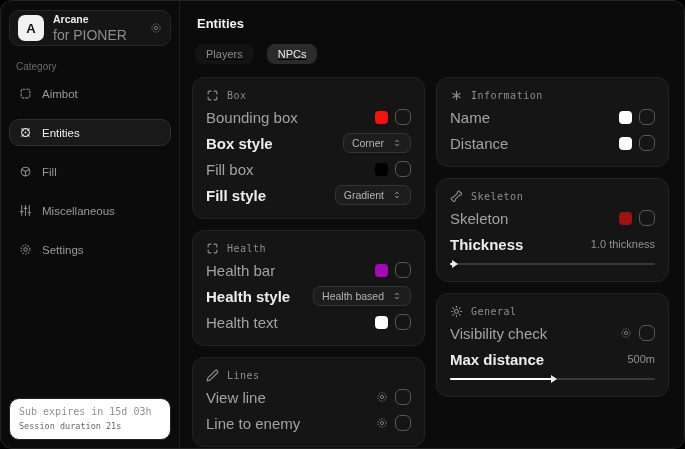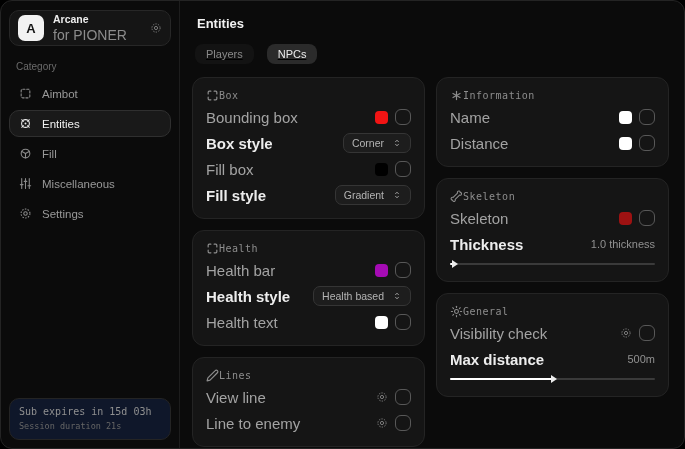"Aimbot" .nav { gap: 3px -> 12px }
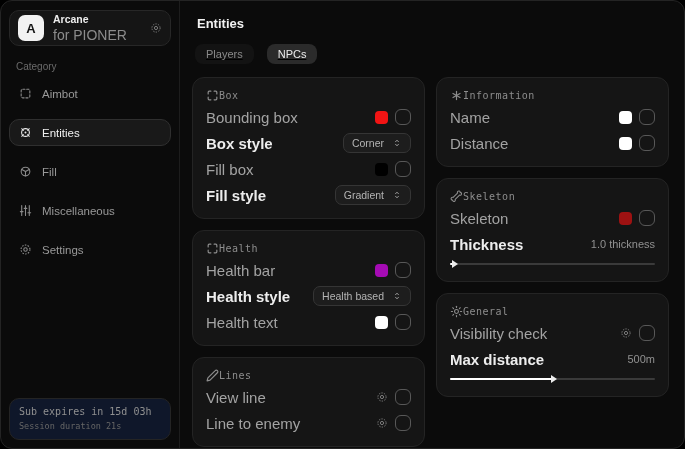"Box" .card-header { gap: none -> 8px }
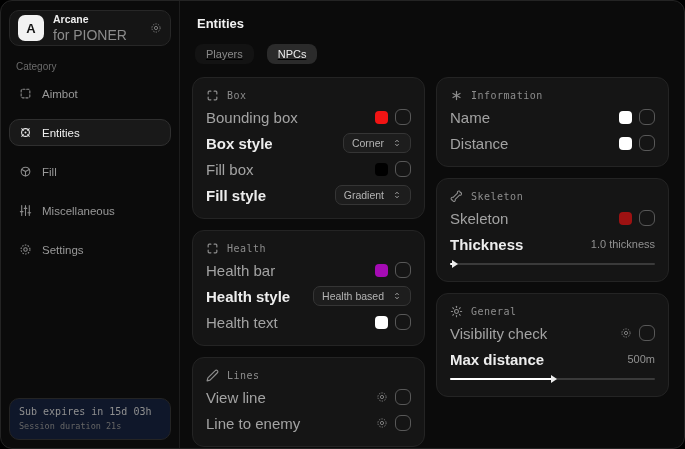"Sub expires in 15d 03h" .sidebar-footer { background: #0f172a -> #ffffff }
